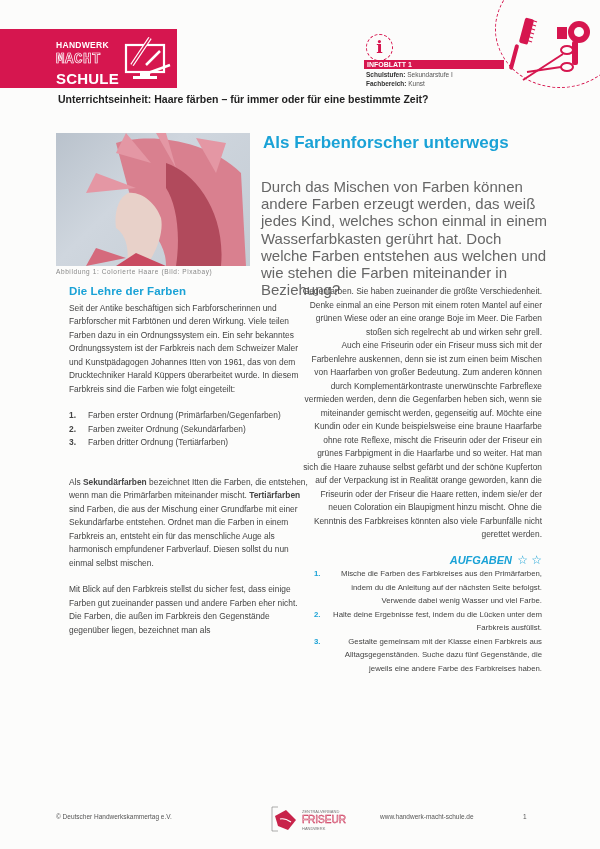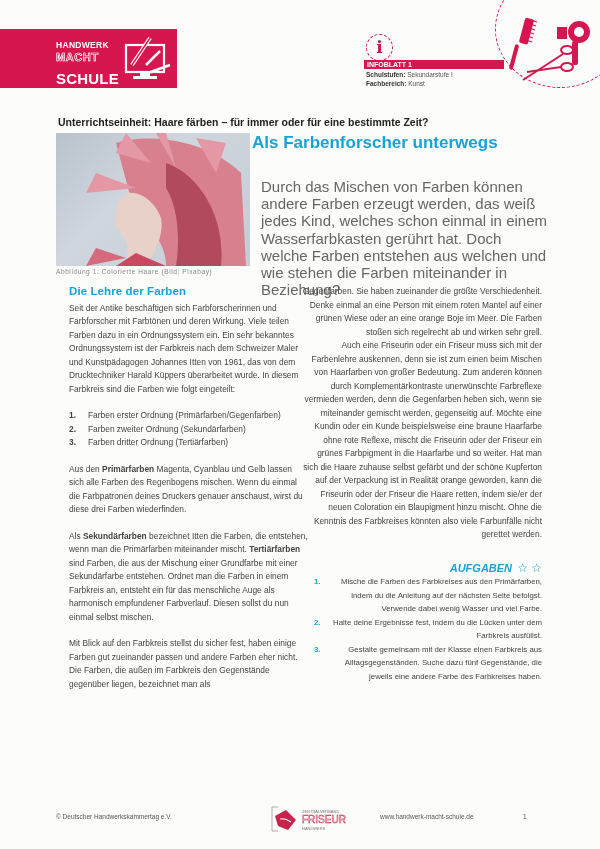"MACHT" .logo .l2 { font-family: none -> Liberation Mono, monospace; font-size: 11px -> 14px }
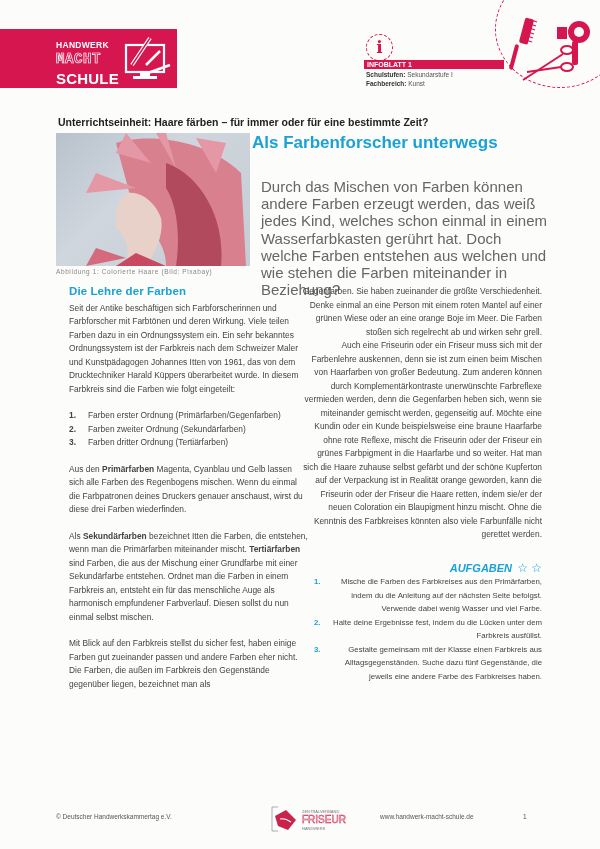"Unterrichtseinheit: Haare färben – für" .unit-title { top: 116px -> 93px }
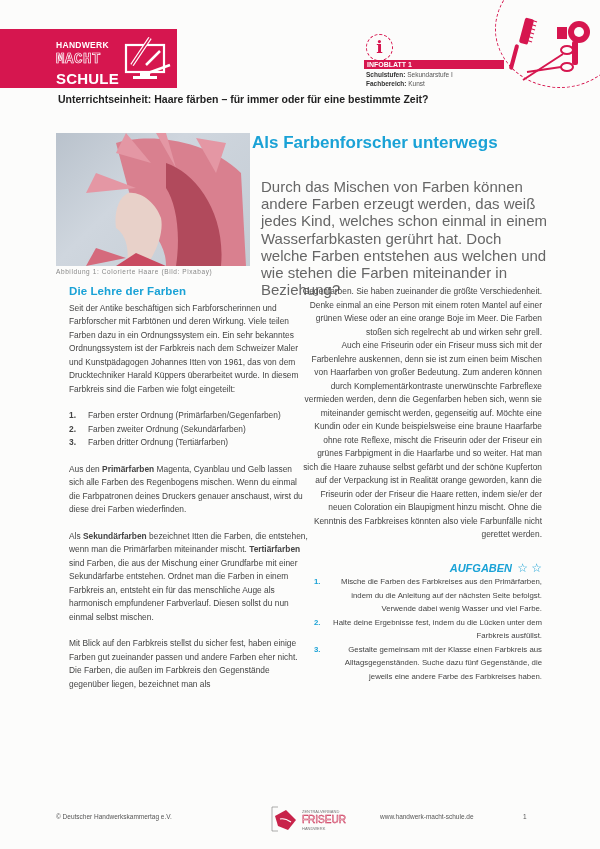"Als Farbenforscher unterwegs" .main-title { left: 252px -> 263px }
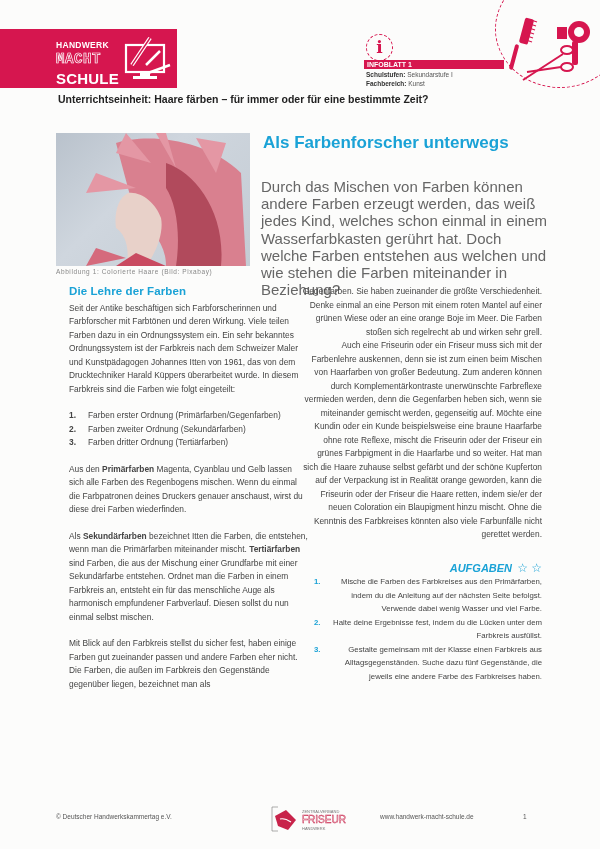"Aus den Primärfarben Magenta, Cyanblau" p { html: <p> <span>Aus den </span><b>Primärfarben</b><span> Magenta, Cyanblau und Gelb lassen sich alle Farben des Regenbogens mischen. Wenn du einmal die Farbpatronen deines Druckers genauer anschaust, wirst du diese drei Farben wiederfinden.</span> </p> -> none }
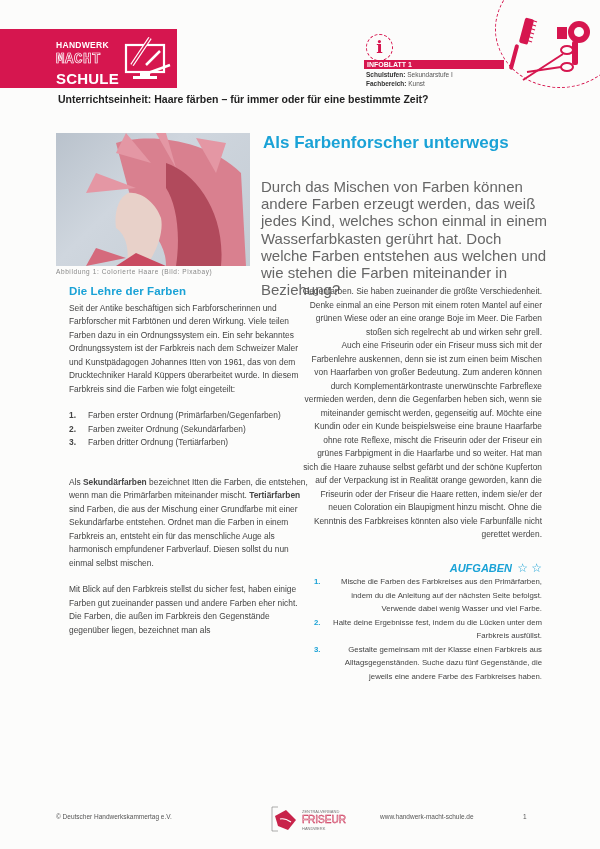"AUFGABEN ☆ ☆" .tasks-h { margin-top: 20px -> 12px }
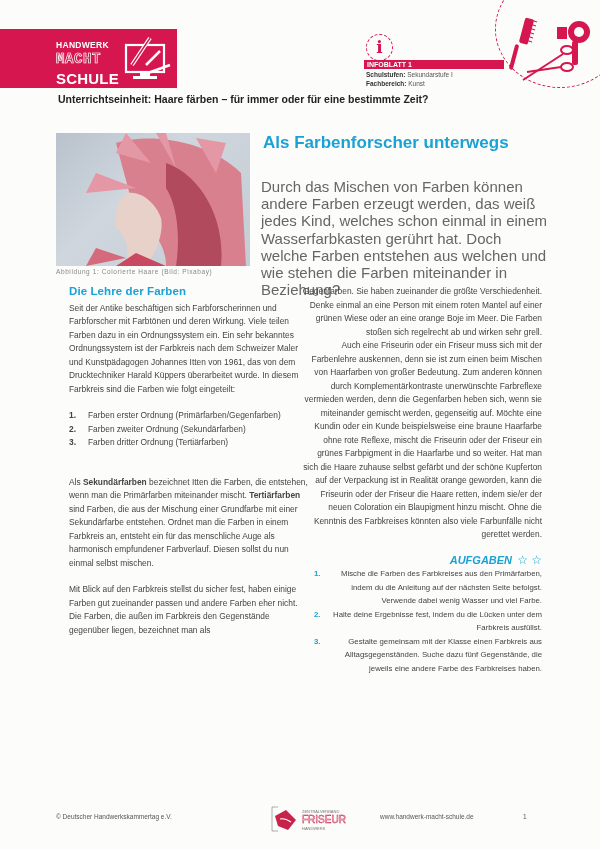"Mit Blick auf den Farbkreis" p { text: haben -> dass }
